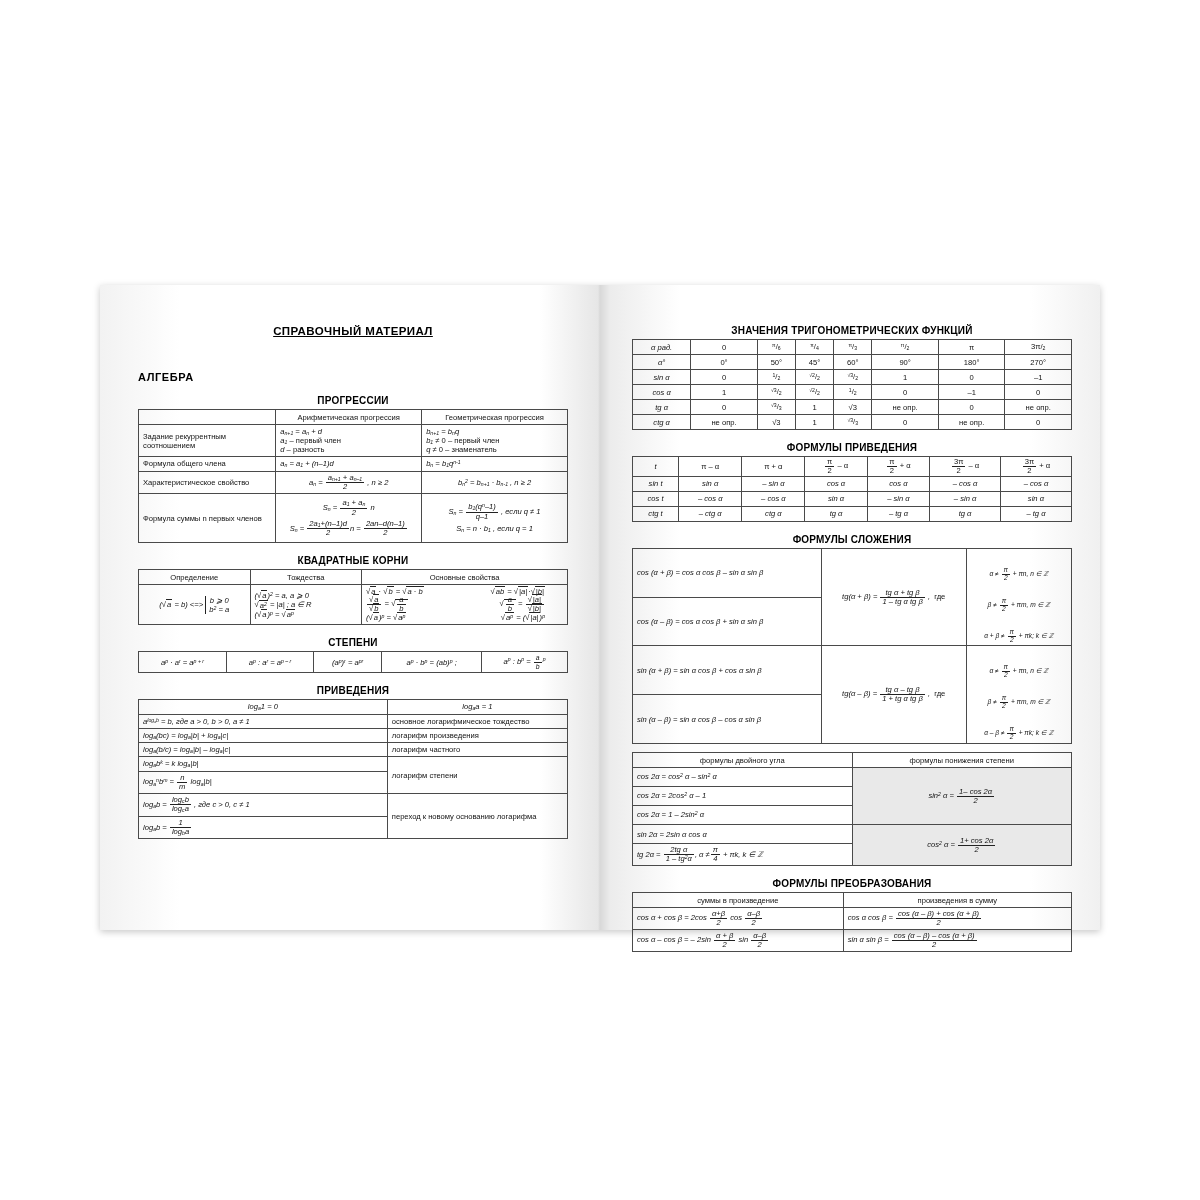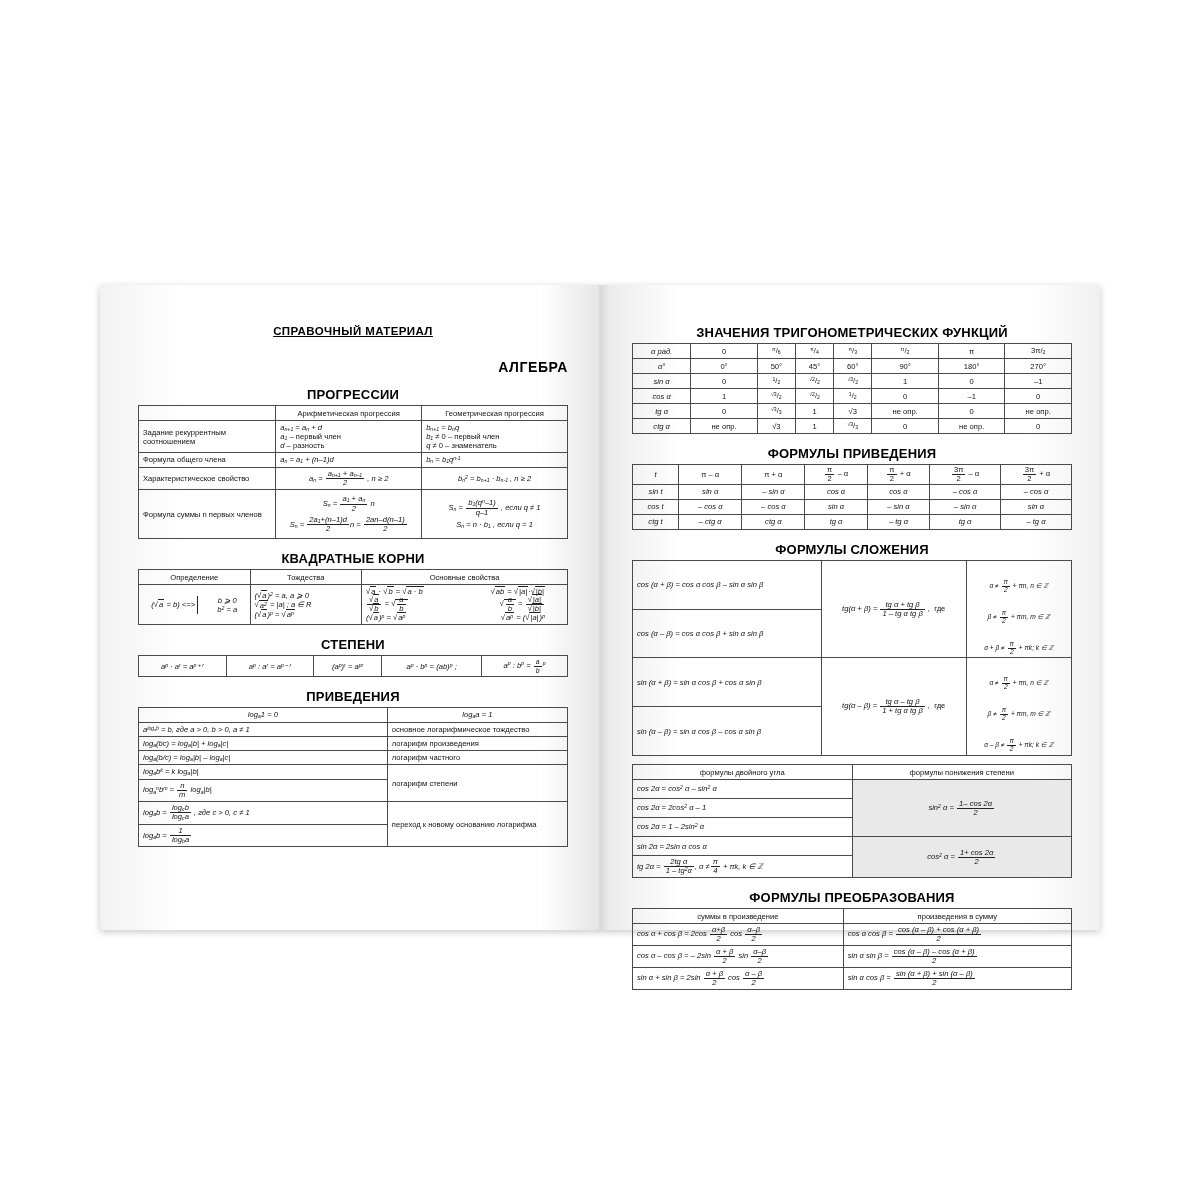"ЗНАЧЕНИЯ ТРИГОНОМЕТРИЧЕСКИХ ФУНКЦИЙ" .sec-head { font-size: 13px -> 10px }
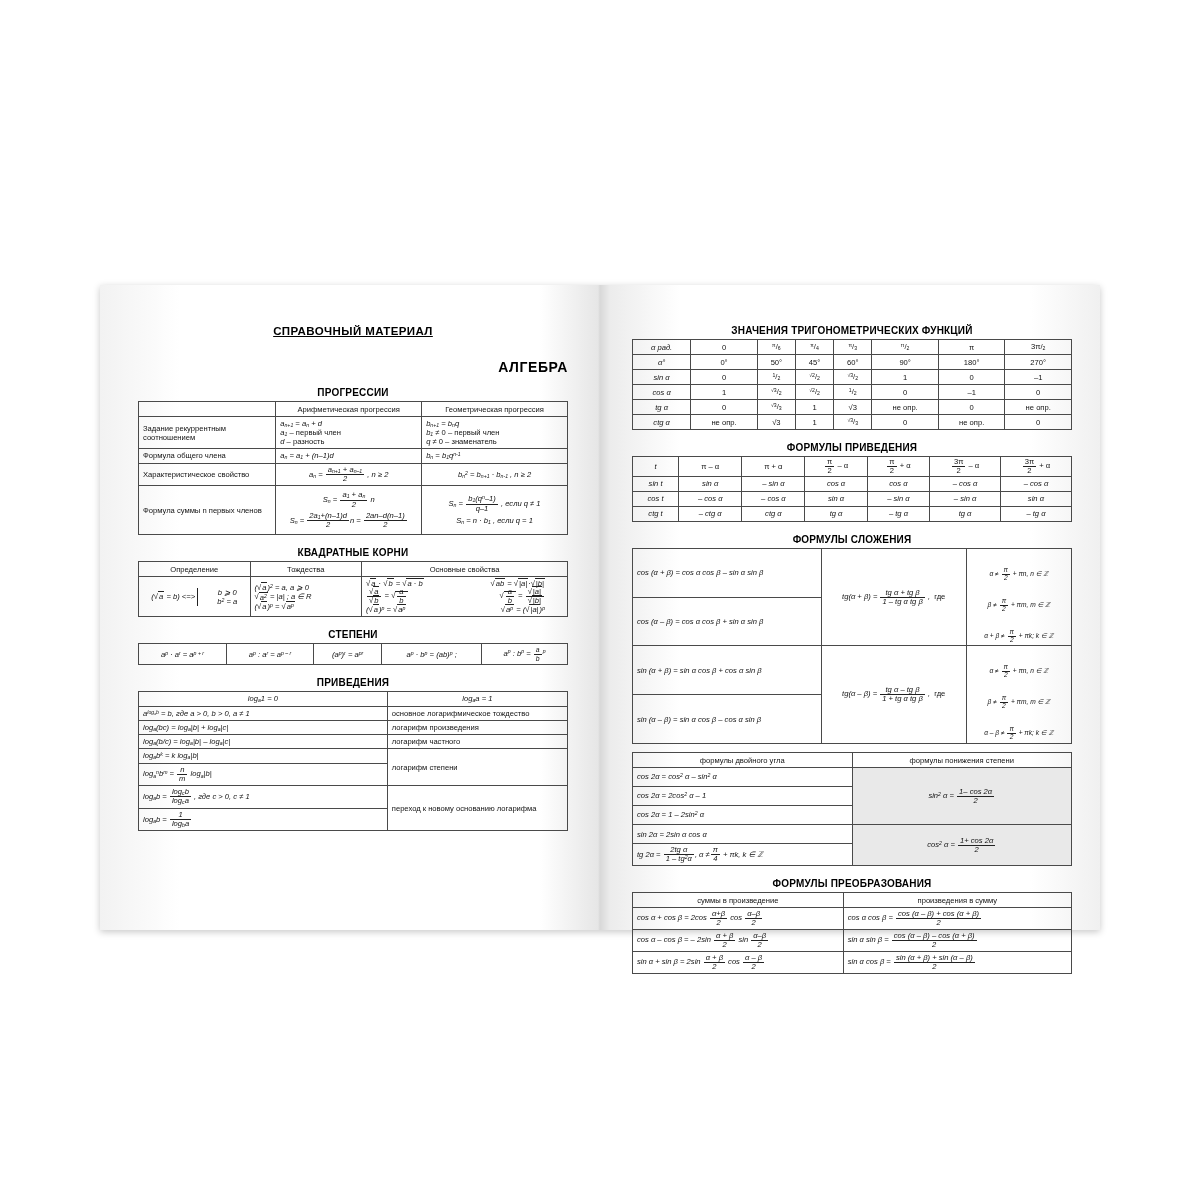"АЛГЕБРА" .doc-sub { font-size: 14px -> 11px; margin-top: 22px -> 34px; text-align: right -> left }
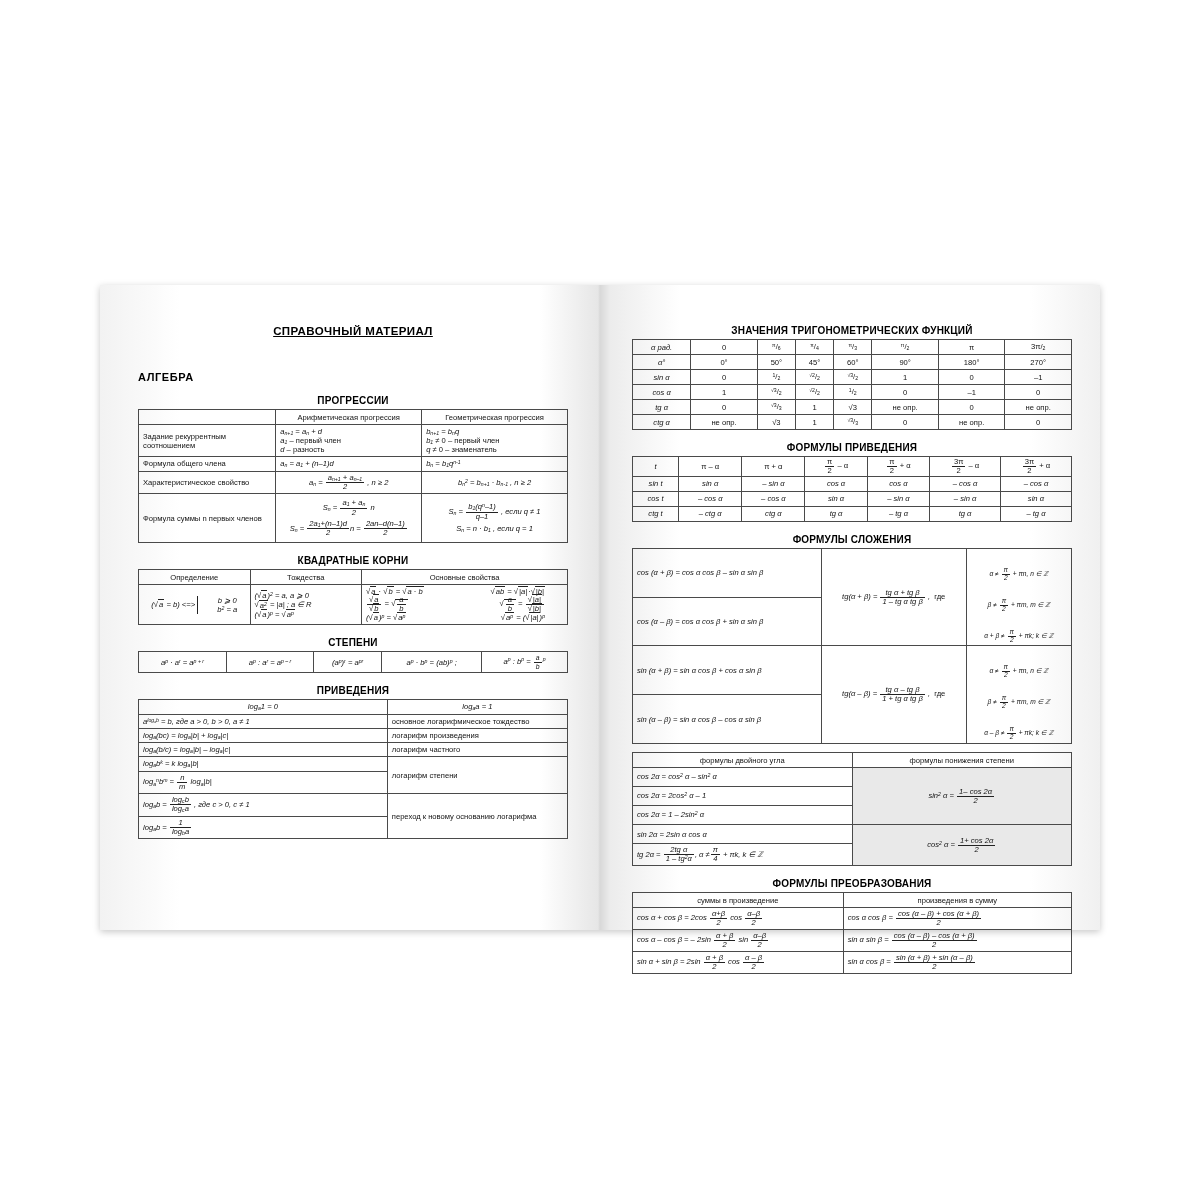"b ⩾ 0" span { padding-left: 19px -> 3px }
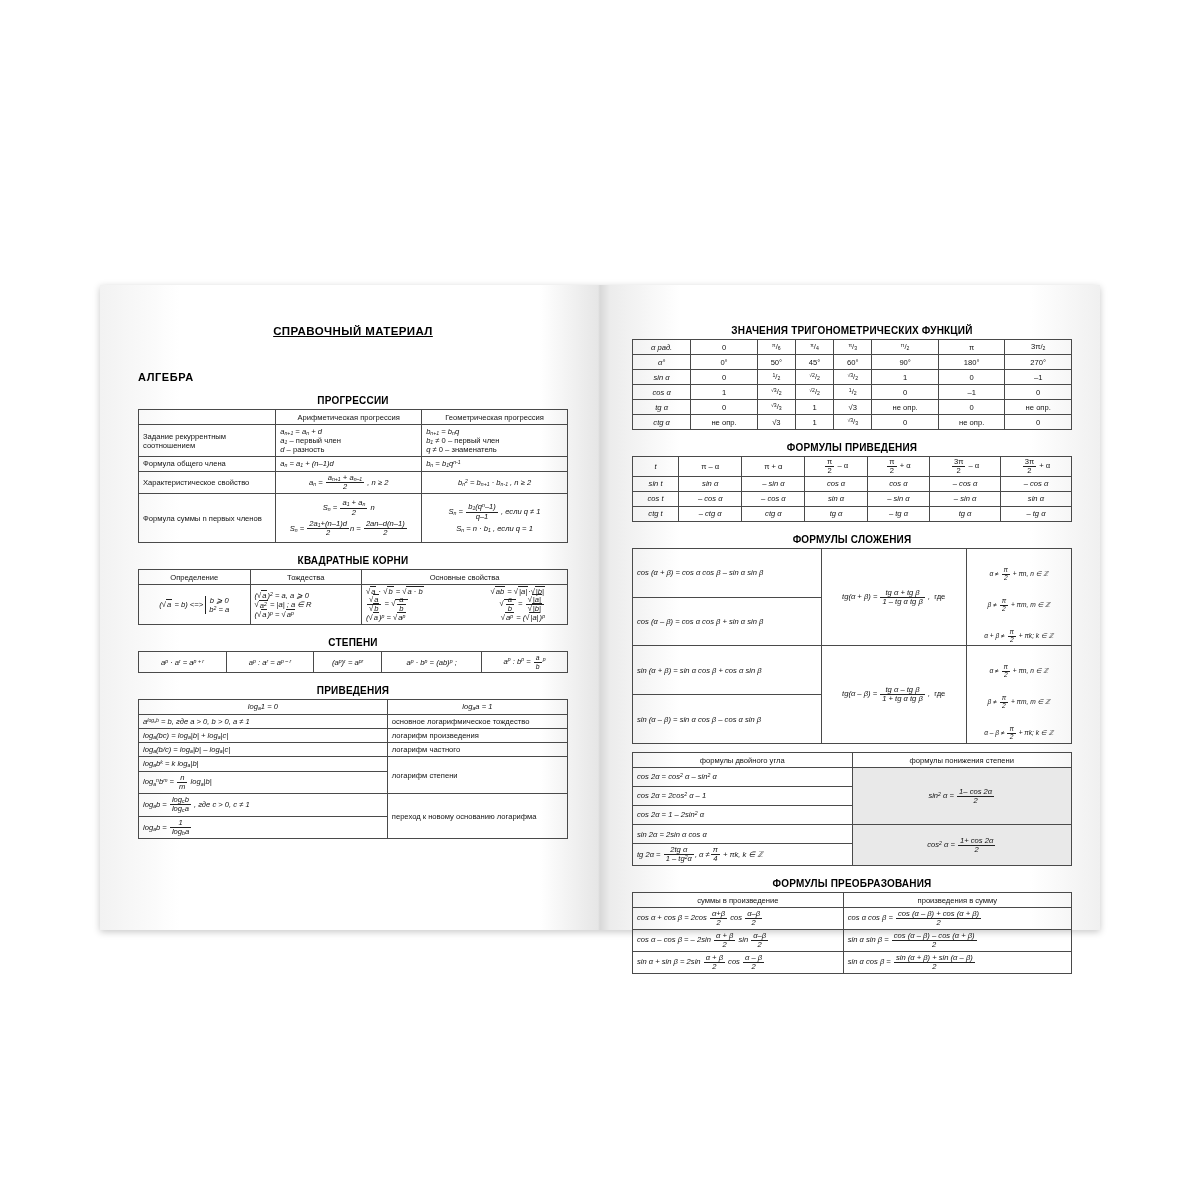"sin α + sin β" tr { html: <tr> <td> sin α + sin β = 2sin <span><span>α + β</span><span>2</span></span> cos <span><span>α – β</span><span>2</span></span> </td> <td> sin α cos β = <span><span>sin (α + β) + sin (α – β)</span><span>2</span></span> </td> </tr> -> none }
